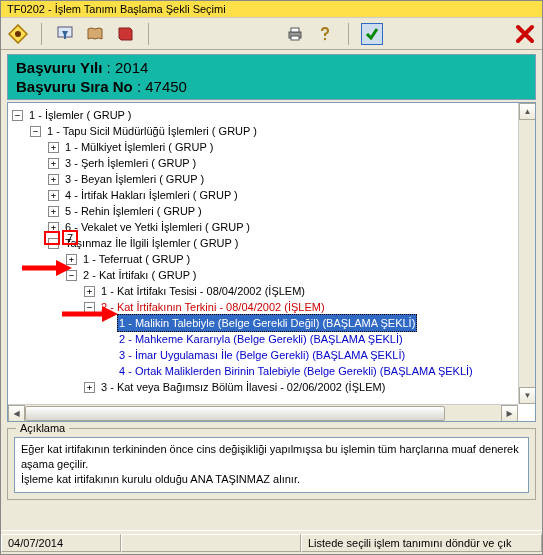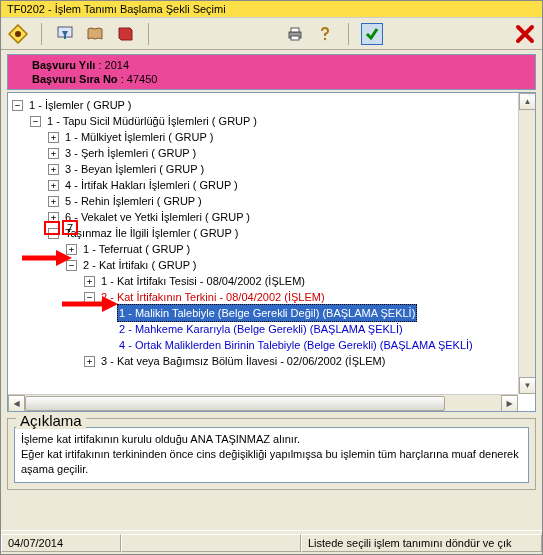"Başvuru Yılı : 2014" .info { background: #ec4899 -> #14b8a6; font-size: 11px -> 15px; padding: 4px 8px 2px 24px -> 4px 8px 2px 8px }
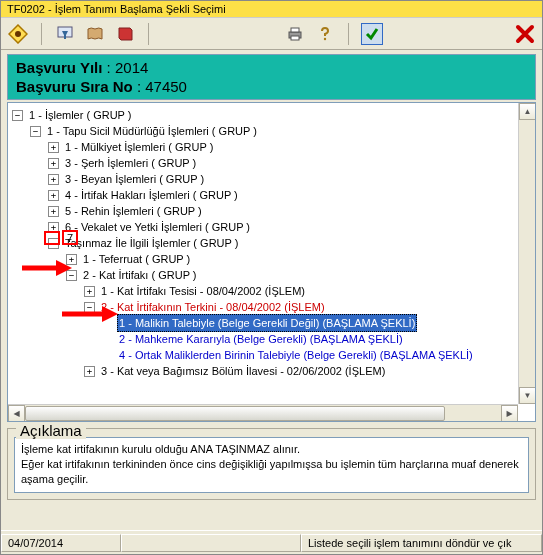"3 - İmar Uygulaması İle" div.node { html: none -> <div> <span></span> <span>3 - İmar Uygulaması İle (Belge Gerekli) (BAŞLAMA ŞEKLİ)</span> </div> }
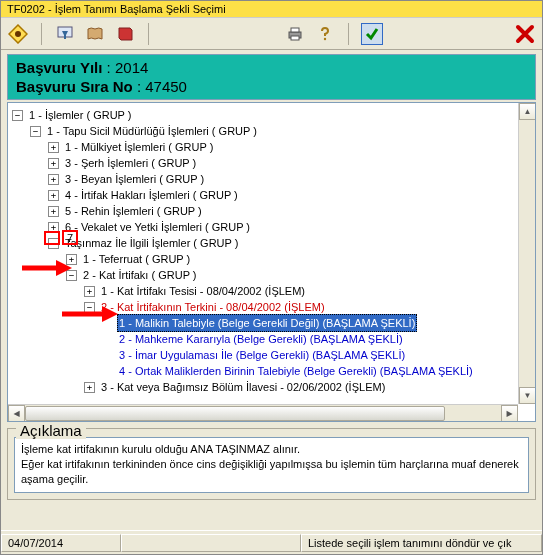"Açıklama" .desc-group .legend { font-size: 15px -> 11px }
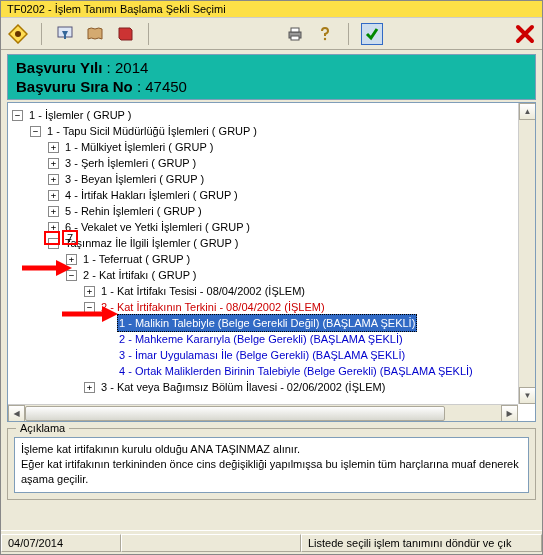"İşleme kat irtifakının kurulu olduğu" div { order: before "Eğer kat irtifakının terkininden önce" -> after "Eğer kat irtifakının terkininden önce" }
